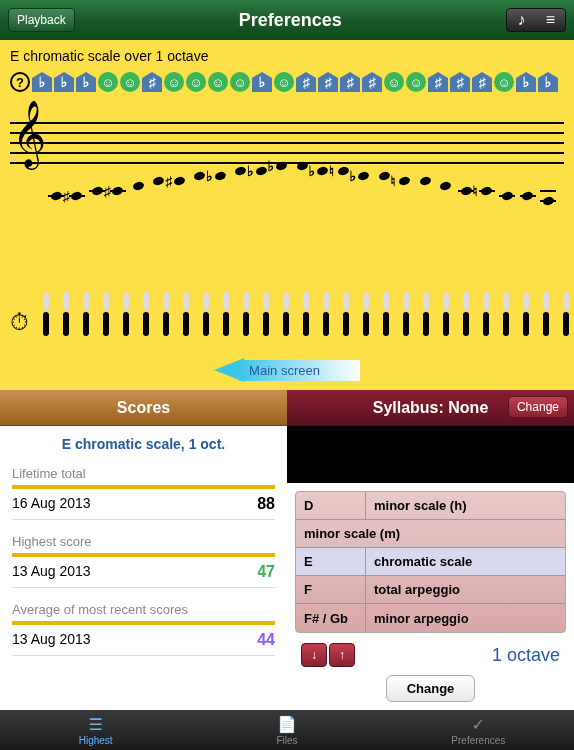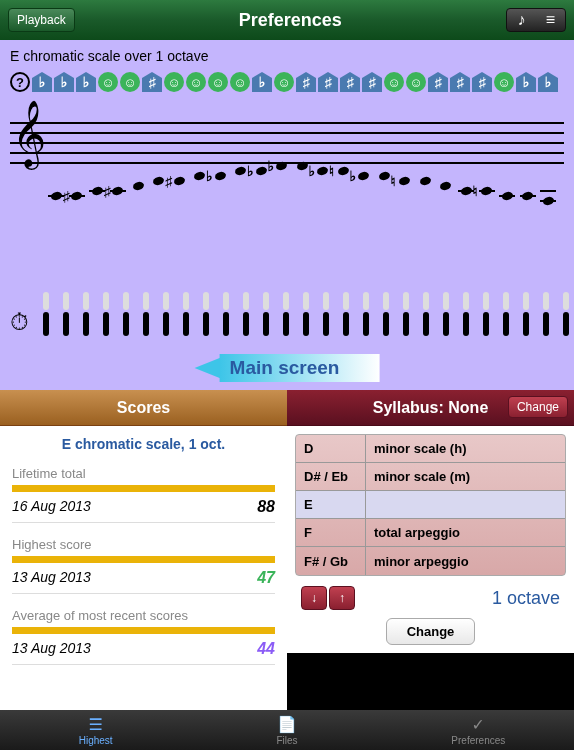"E chromatic scale over 1" .scale-area { background: #c4b5fd -> #fde047 }
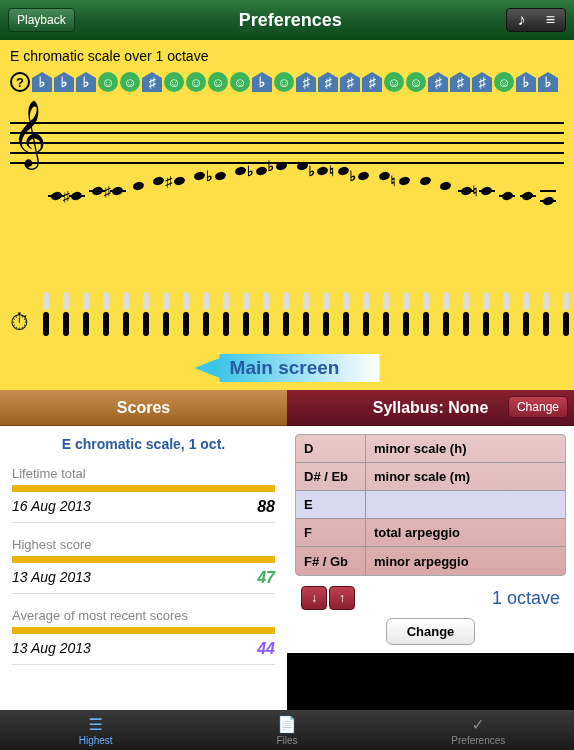"Main screen" .main-screen-text { font-size: 19px -> 13px; font-weight: bold -> normal }
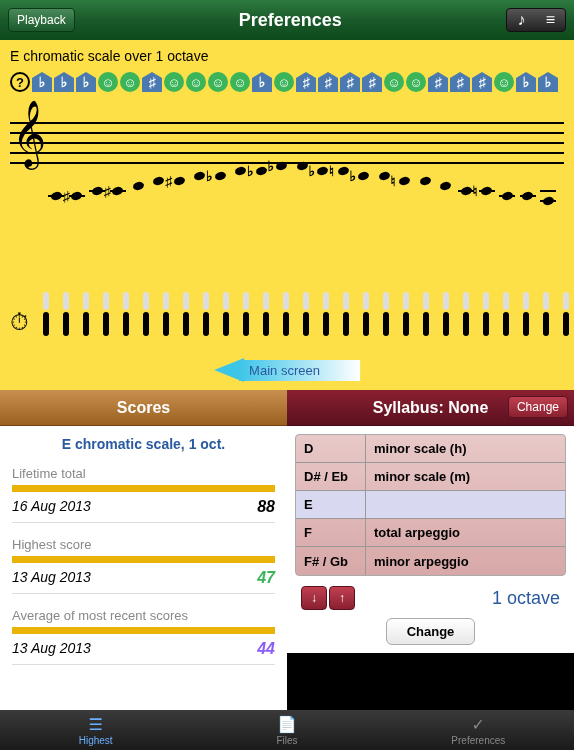"Scores" .panel { justify-content: none -> space-between }
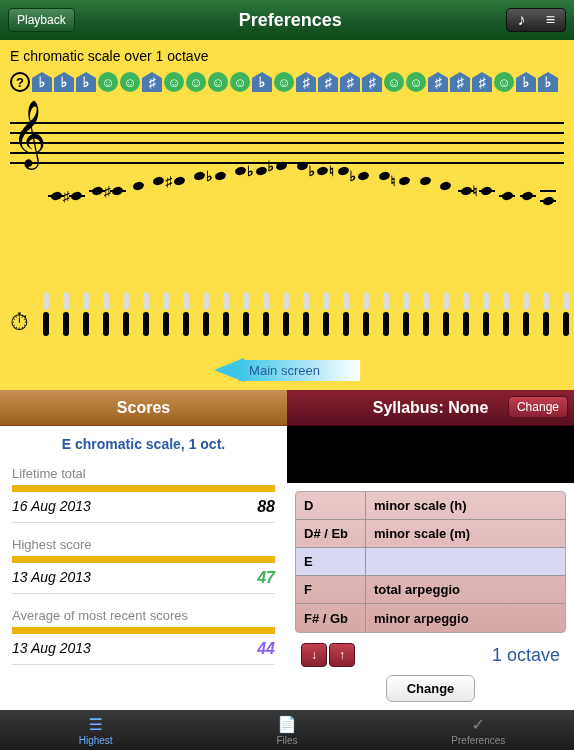"16 Aug 2013" .score-row { border-top: 7px solid #eab308 -> 4px solid #eab308; font-style: italic -> none }
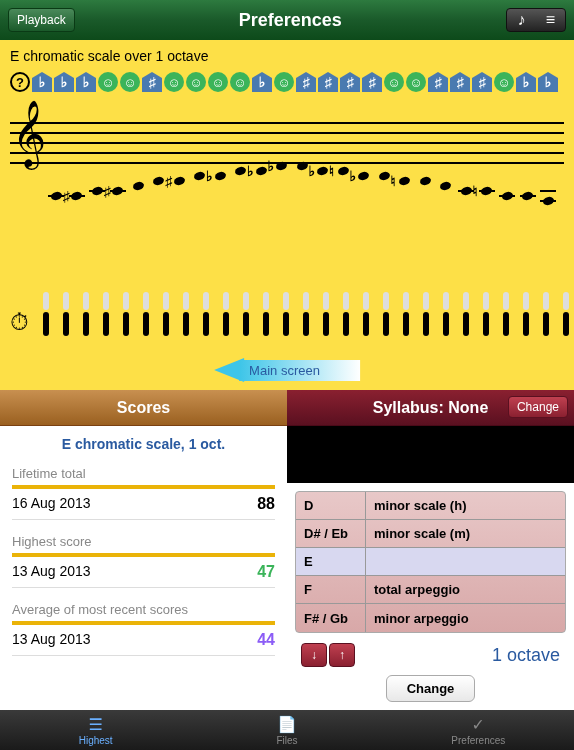"D# / Eb" div.syl-key { html: <div>D# / Eb</div> -> none }
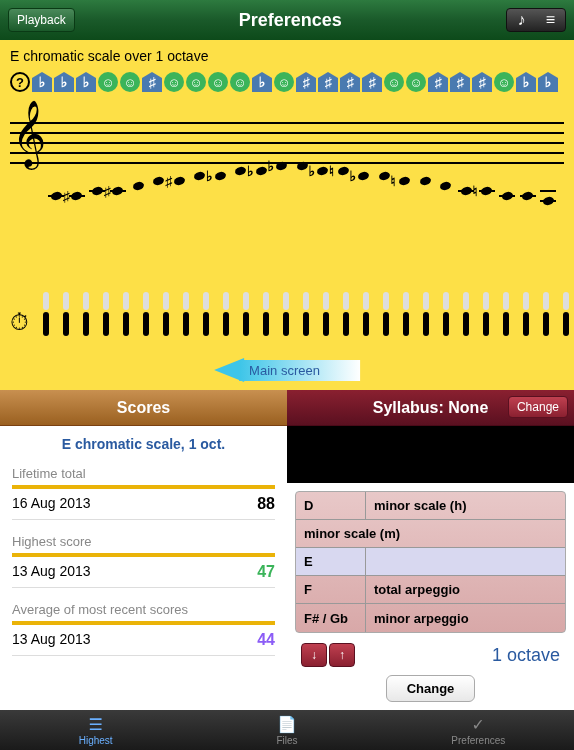"chromatic scale" div.syl-type { html: none -> <div>chromatic scale</div> }
